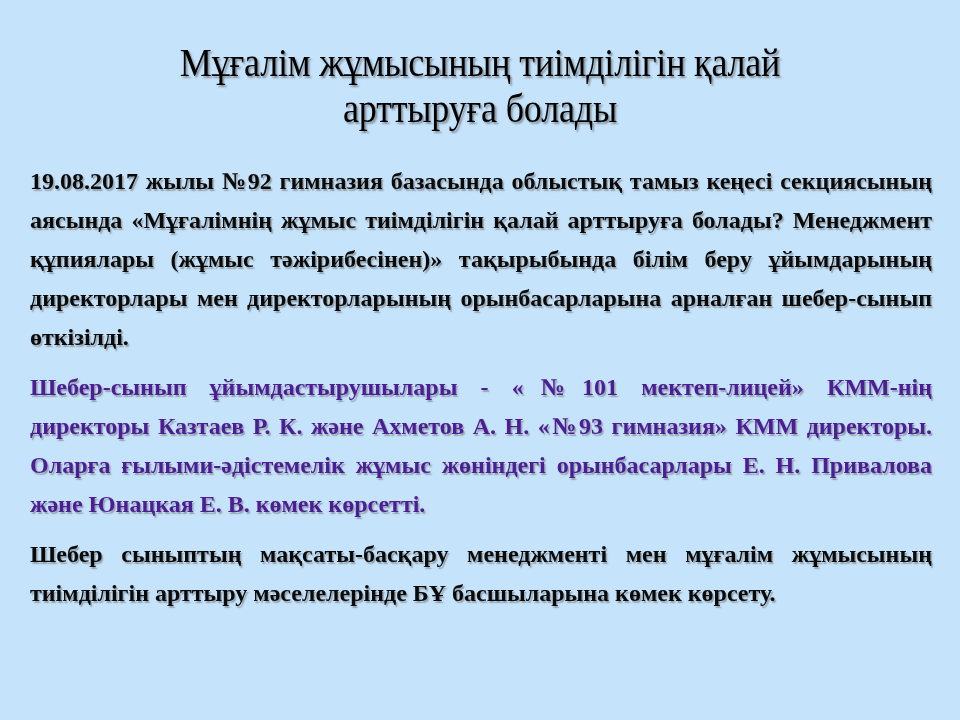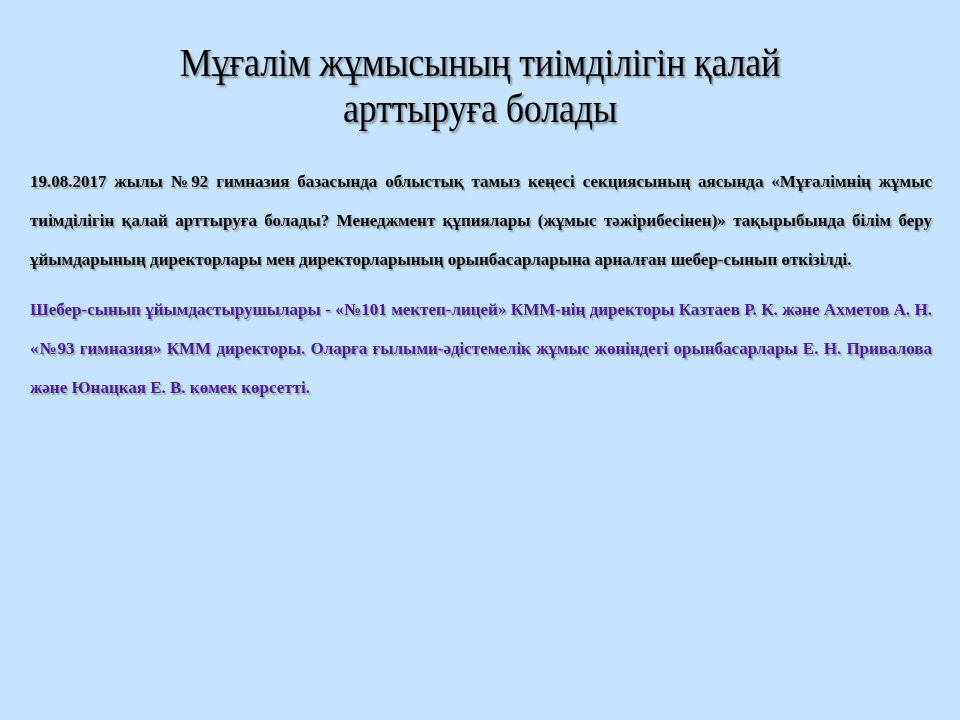"19.08.2017 жылы №92 гимназия базасында" .para { font-size: 17px -> 24px }
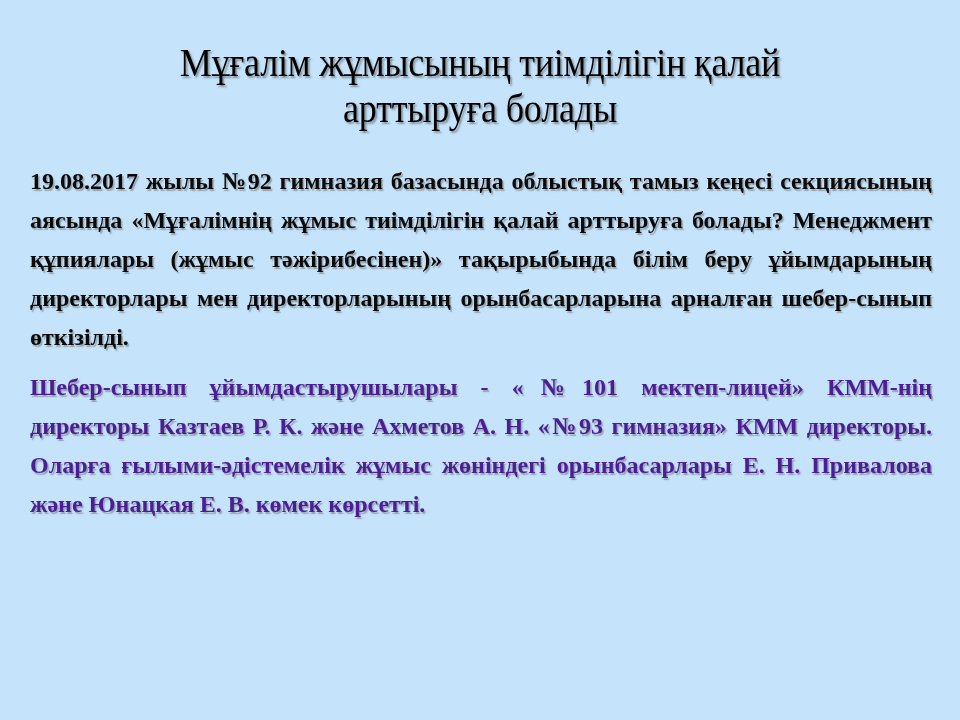"Шебер сыныптың мақсаты-басқару" p.para { html: none -> <p>Шебер сыныптың мақсаты-басқару менеджменті мен мұғалім жұмысының тиімділігін арттыру мәселелерінде БҰ басшыларына көмек көрсету.</p> }
